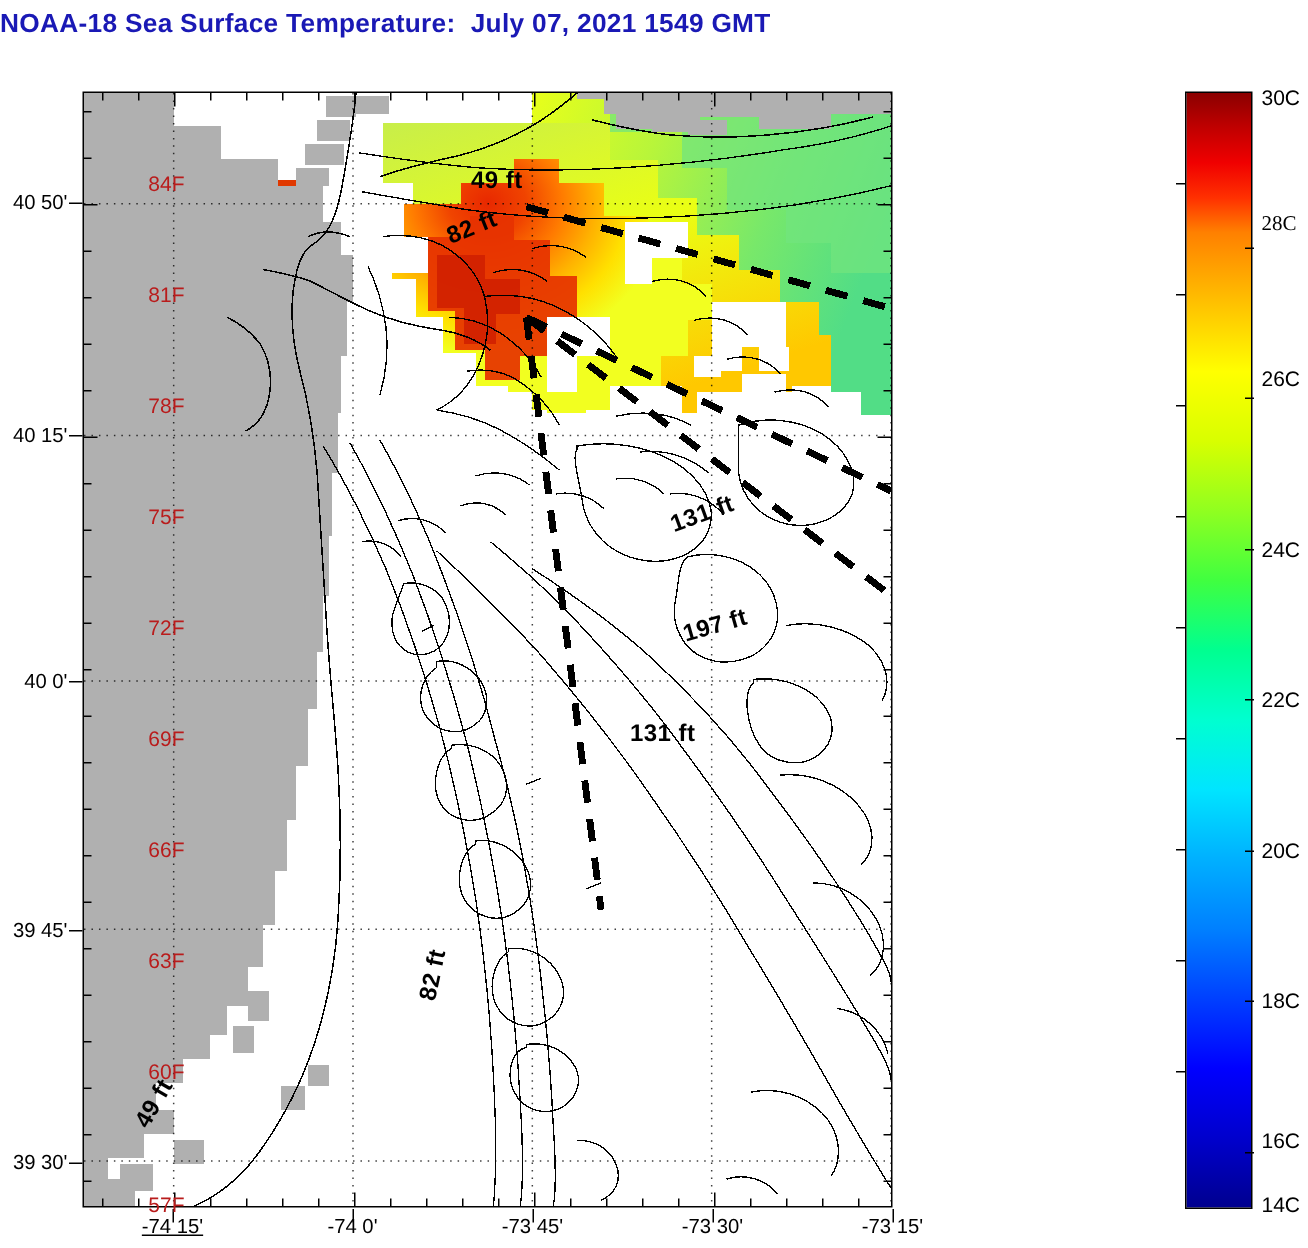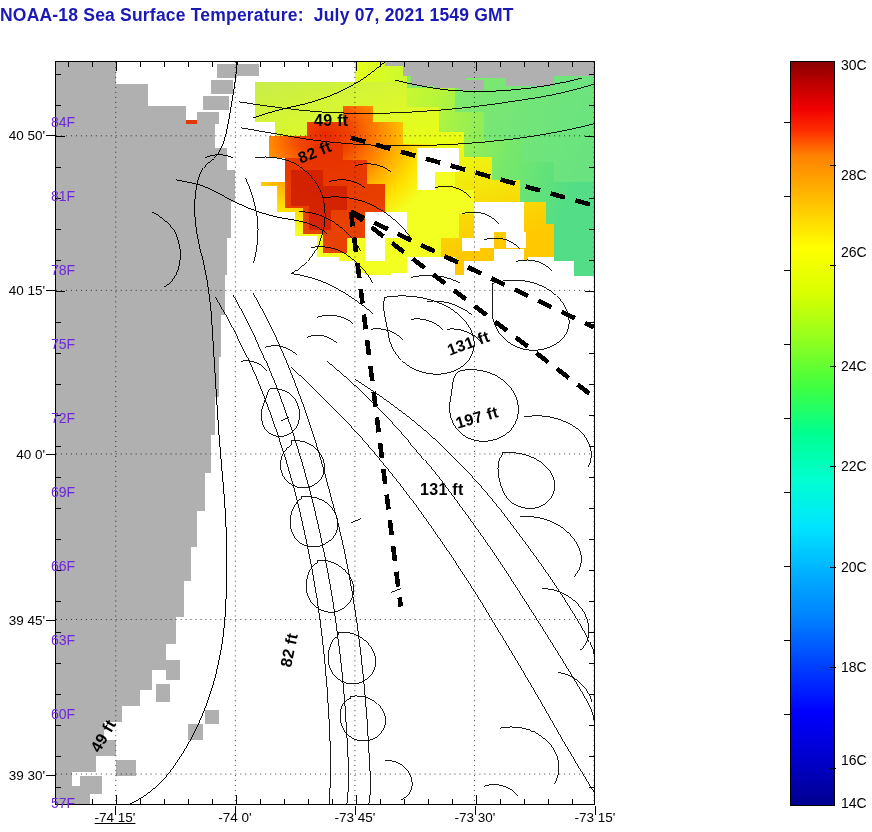"84F" .cb-lab-l { color: #6d28d9 -> #b91c1c; right: 792px -> 744px }
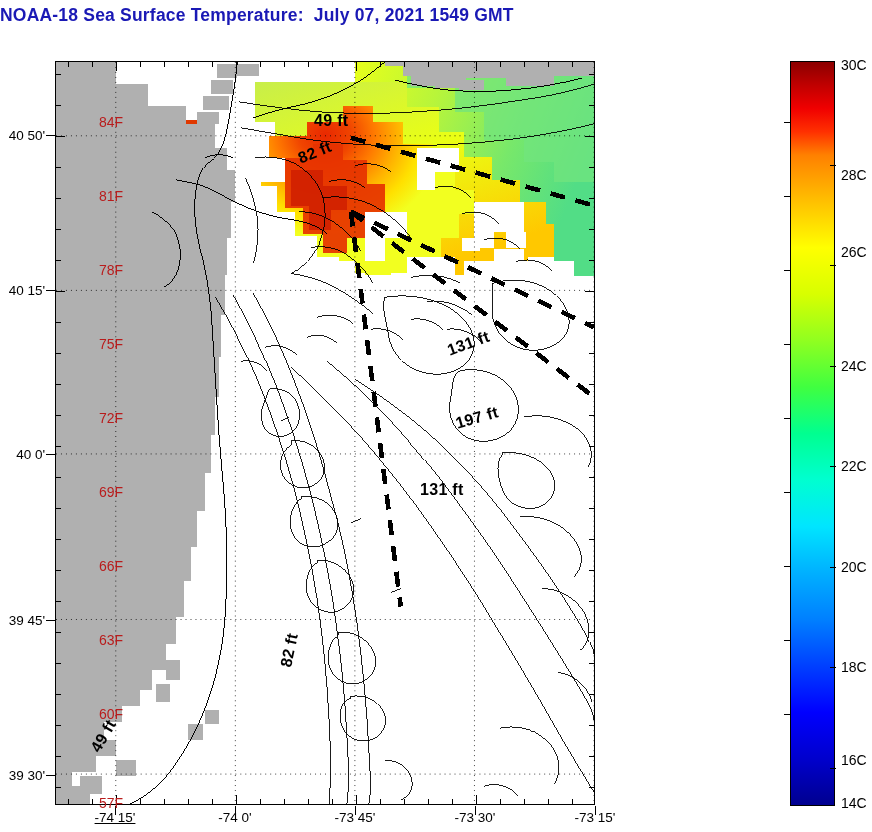"28C" div.cb-lab-r { font-family: none -> Liberation Serif, serif; top: 175px -> 150px }
